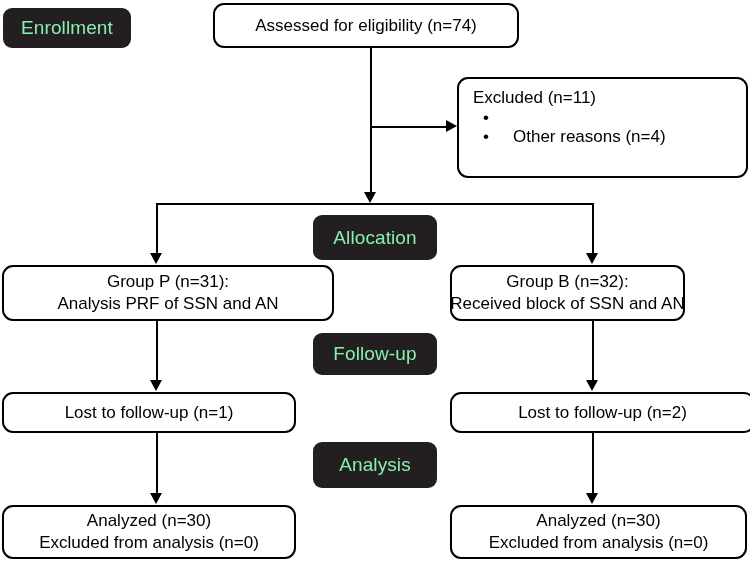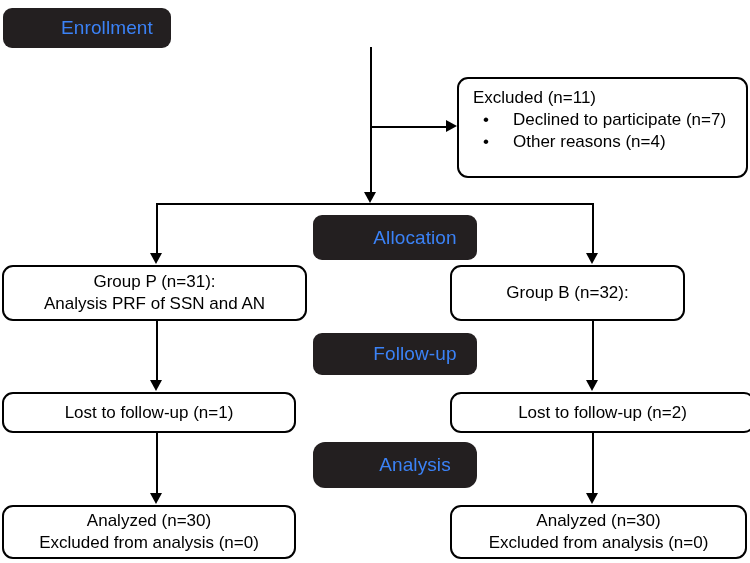"Enrollment" .stage-pill { color: #3b82f6 -> #86efac; padding-left: 40px -> none }
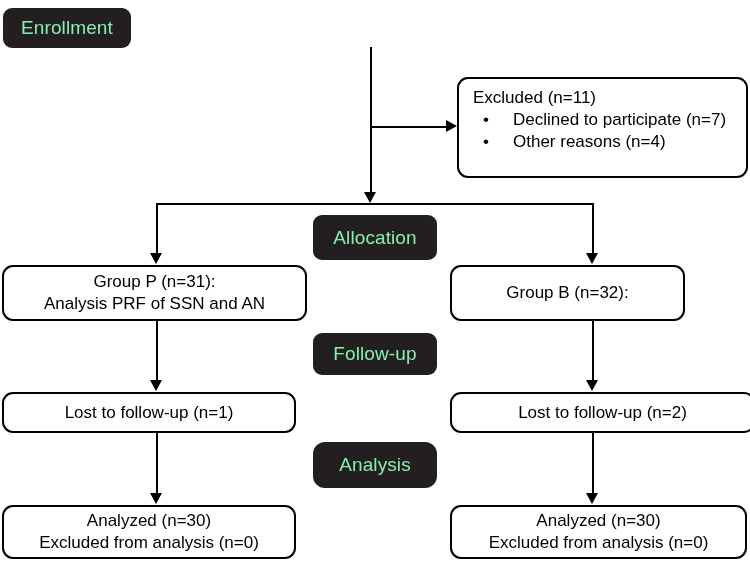"Assessed for eligibility (n=74)" div.flow-box { html: none -> <div> <span>Assessed for eligibility (n=74)</span> </div> }
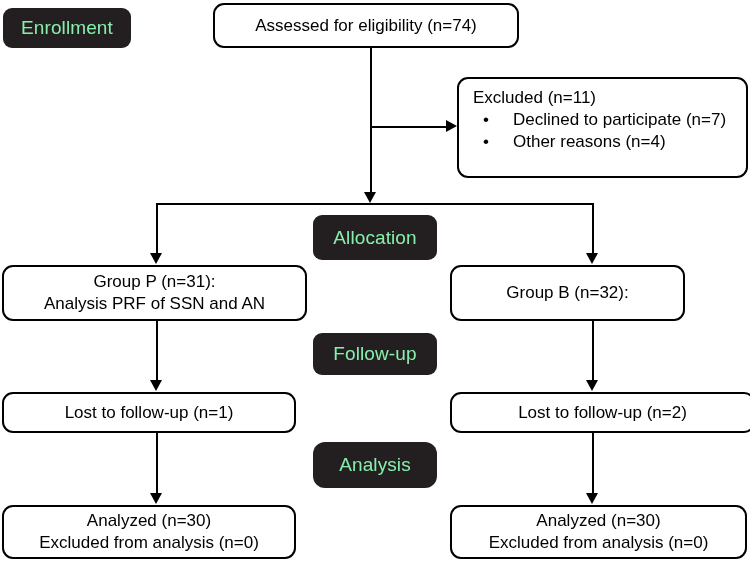"Declined to participate (n=7)" span { html: <span>Declined to participate (n=7)</span> -> none }
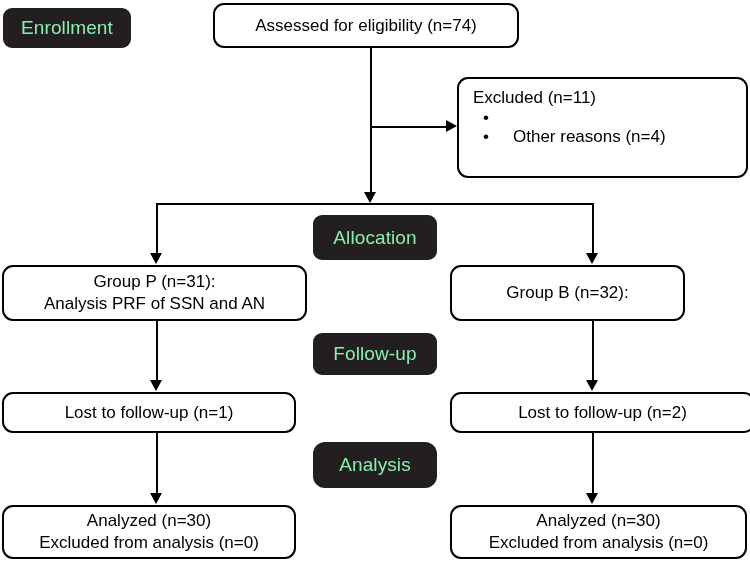"Group P (n=31):" div.flow-box { width: 305px -> 332px }
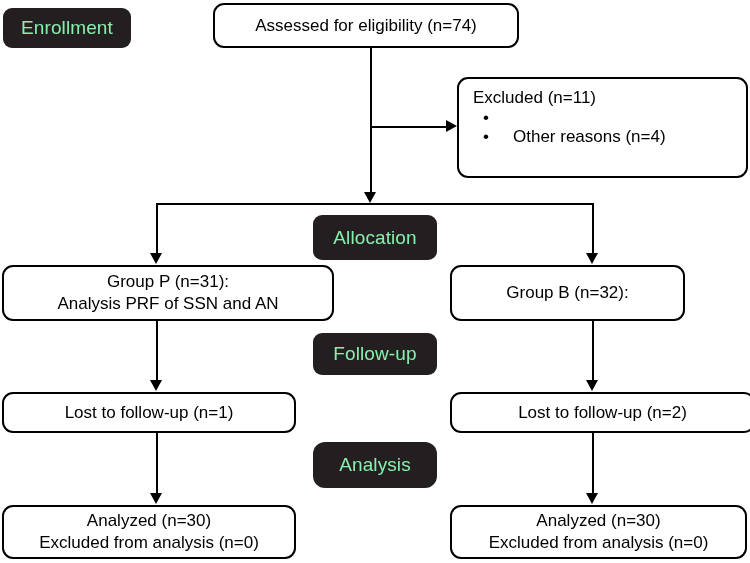"Received block of SSN and" span.line { html: none -> <span>Received block of SSN and AN</span> }
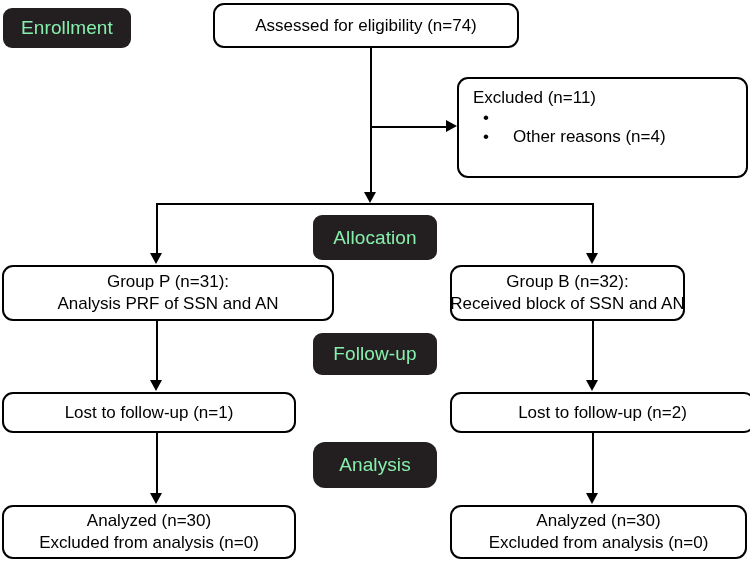"Analysis" div.stage-pill { border-radius: 12px -> none }
